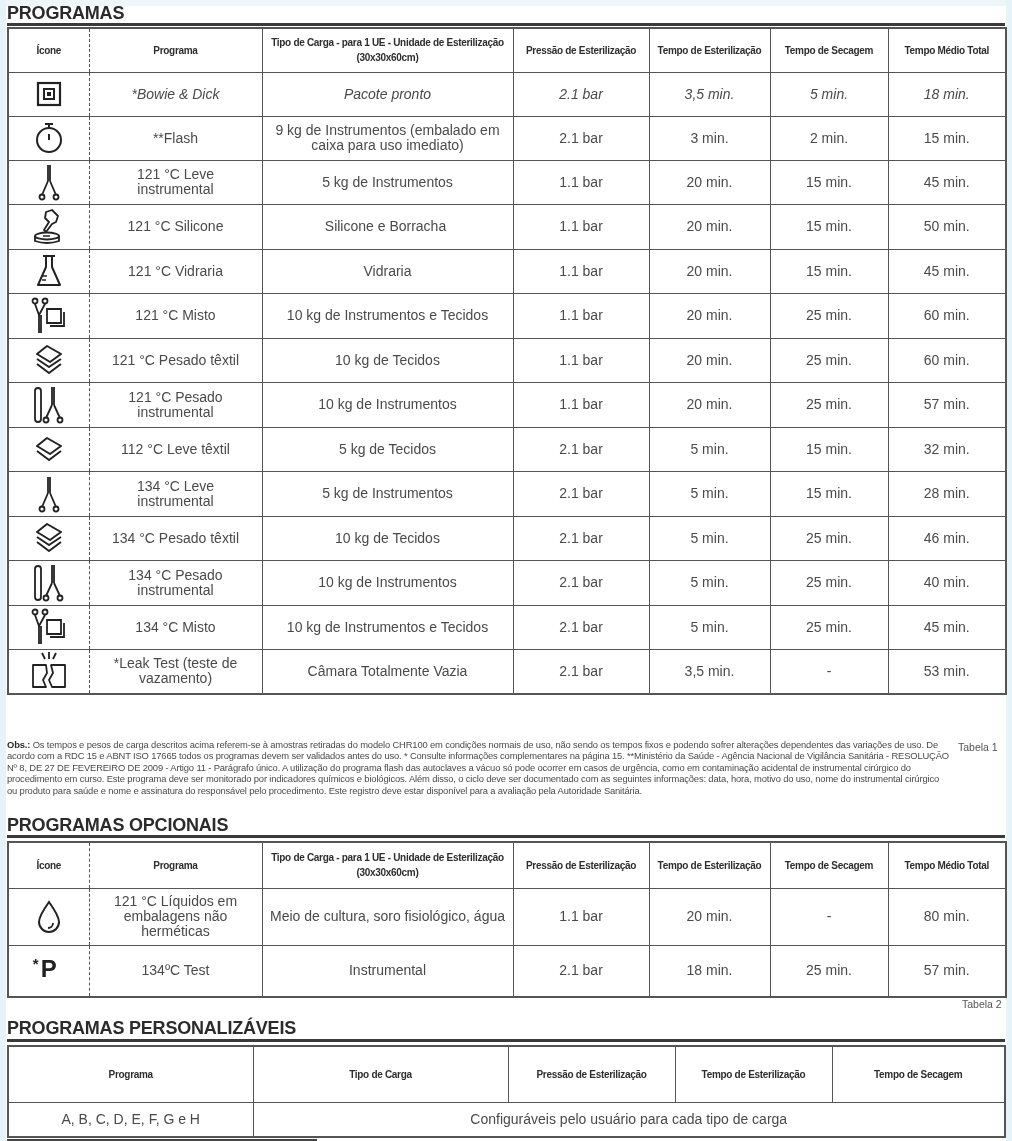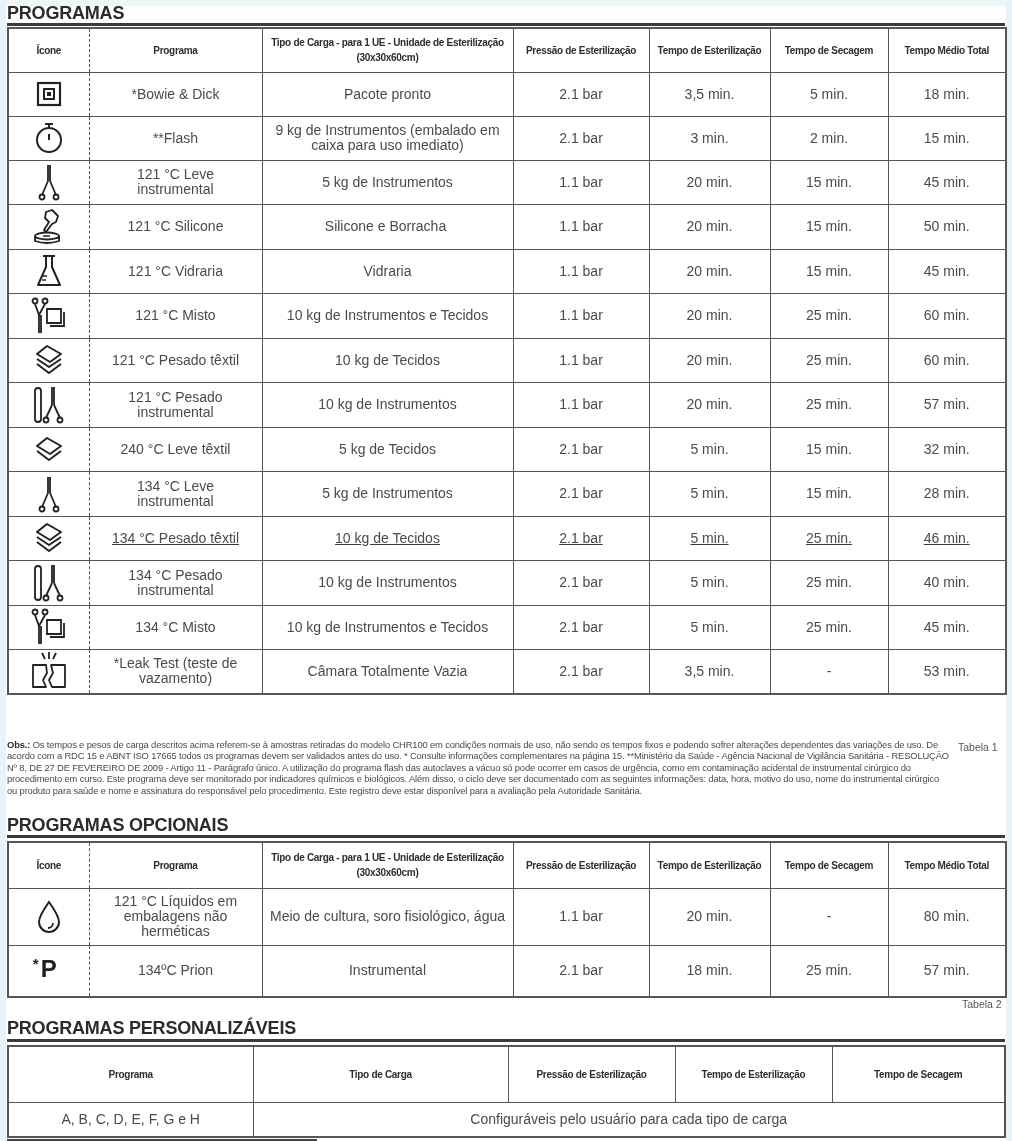"*Bowie & Dick" tr { font-style: none -> italic }
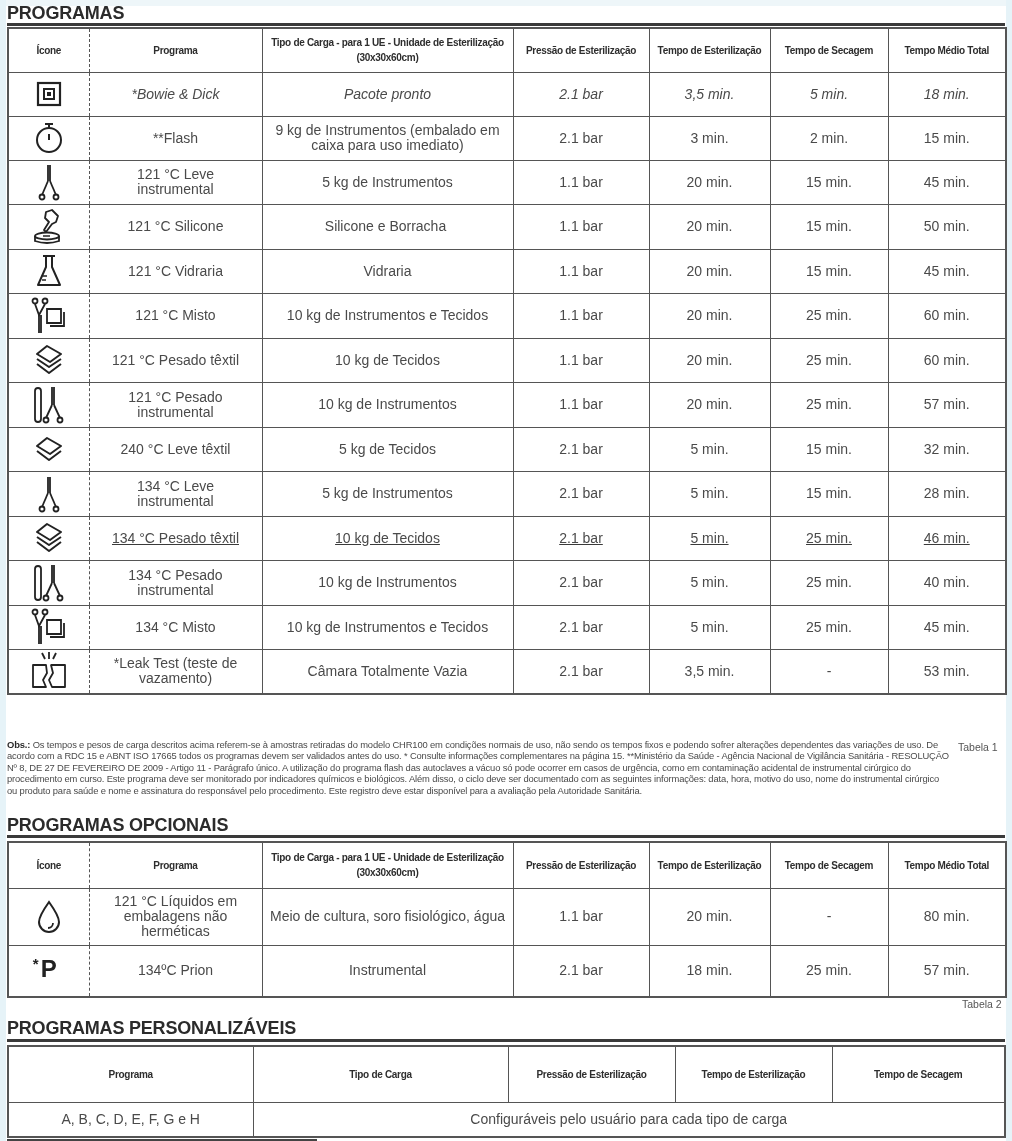"240 °C Leve têxtil" td.prog-cell { text: 240 -> 112 }
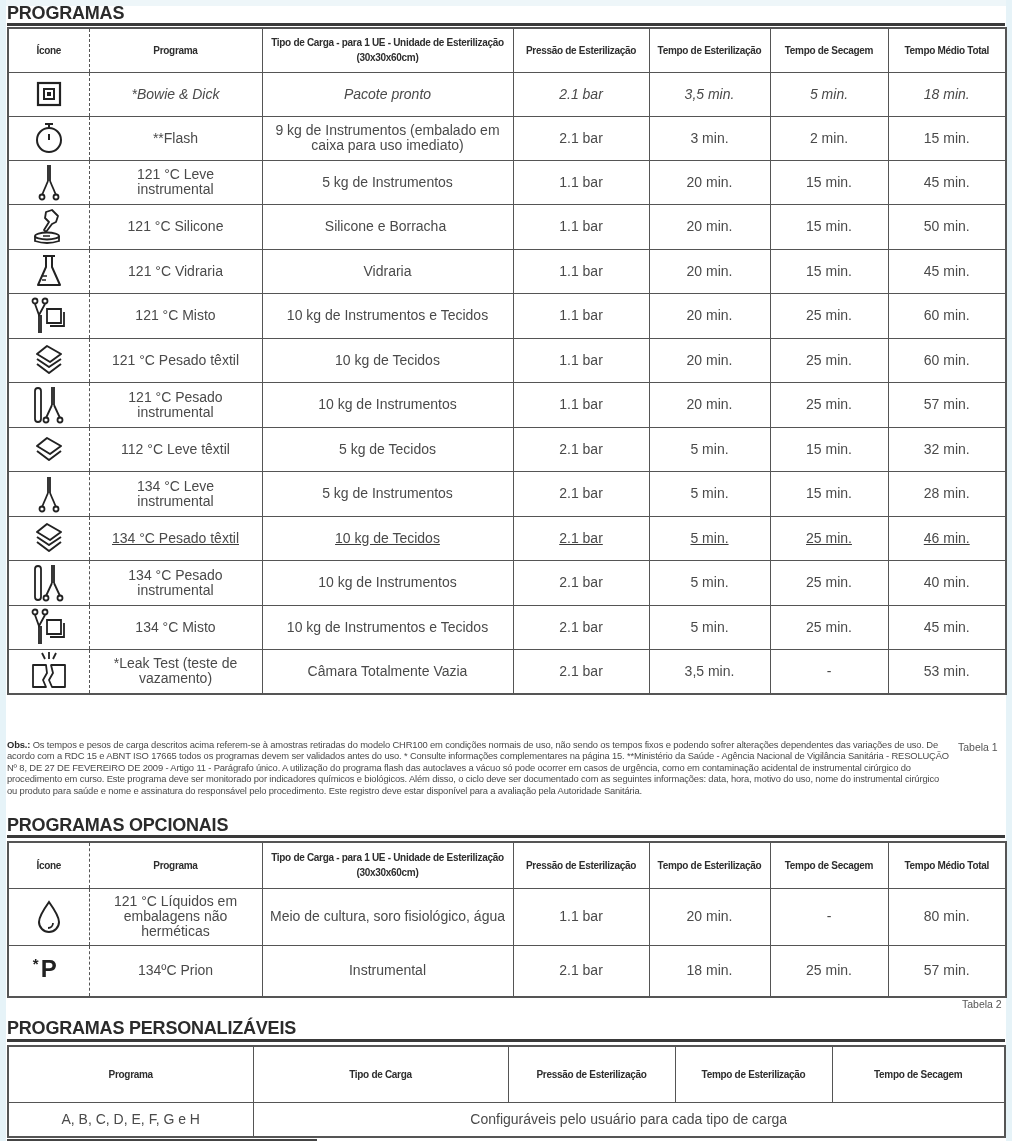"134 °C Pesado têxtil" tr { text-decoration: underline -> none }
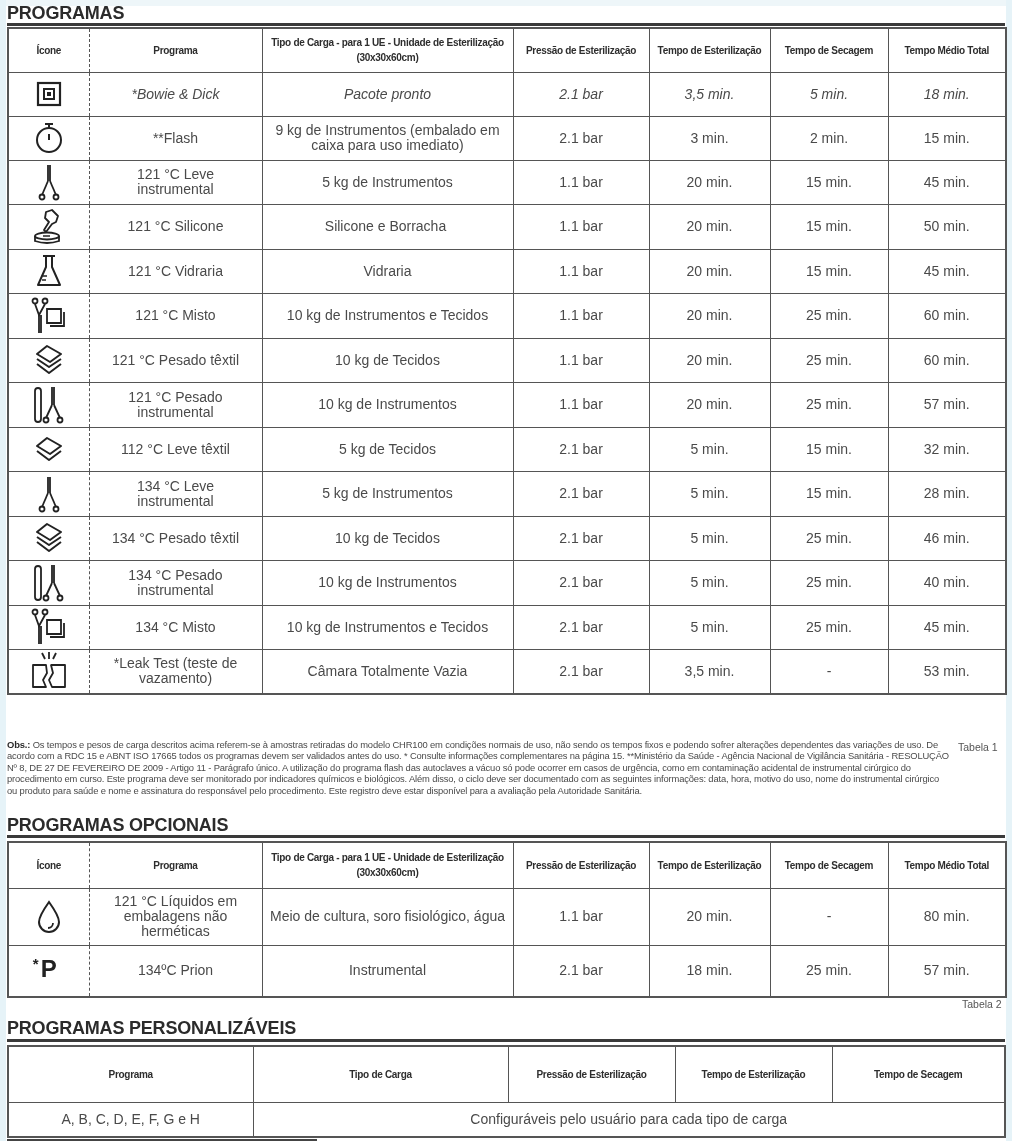"134ºC Prion" td.prog-cell { text: Prion -> Test }
